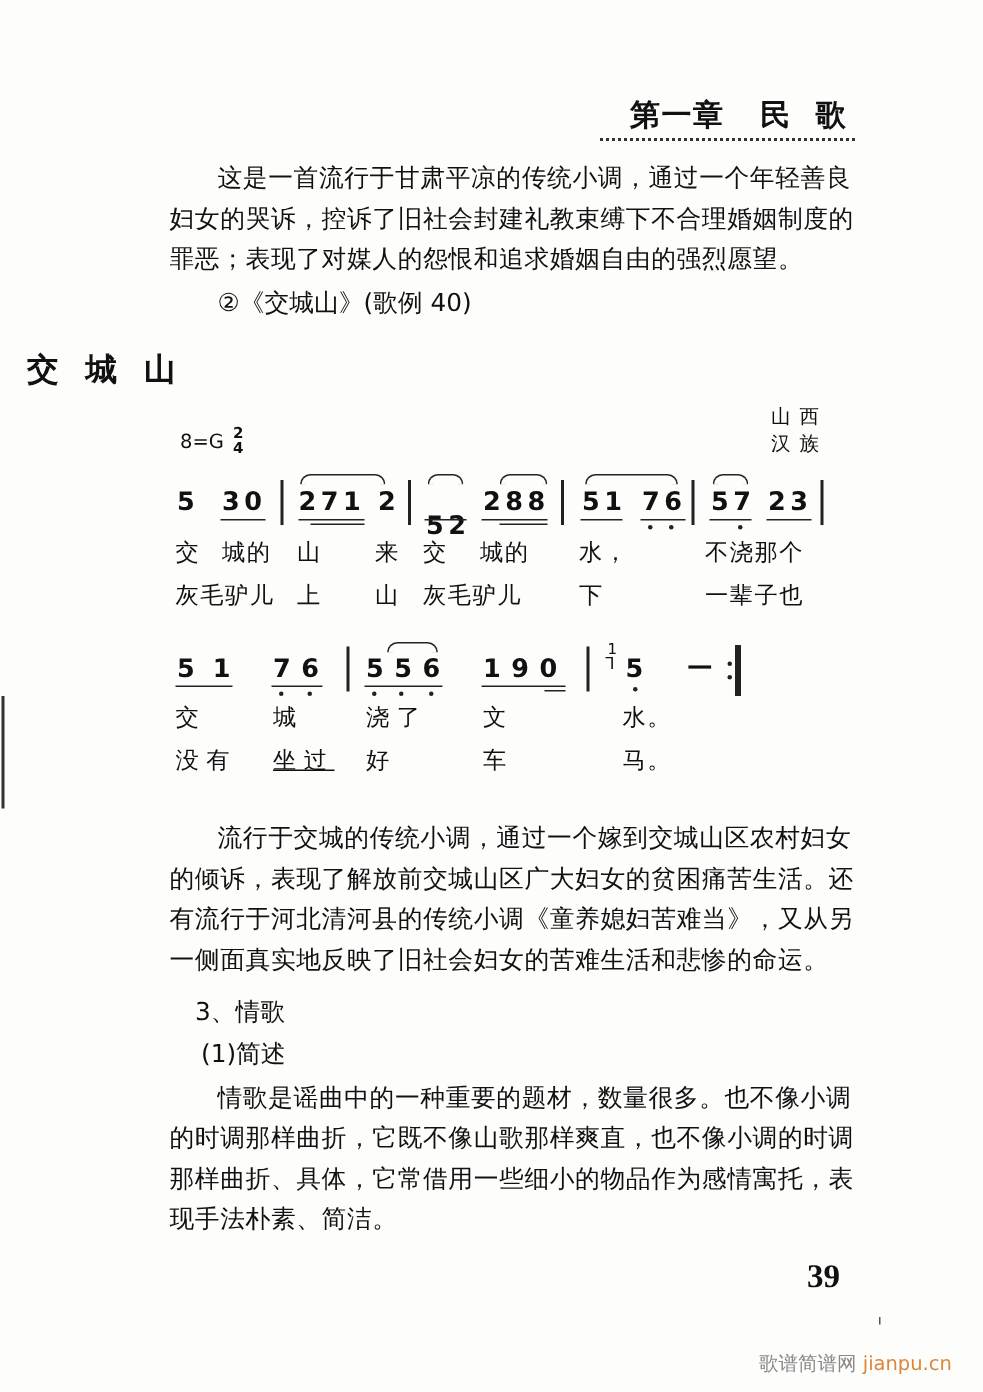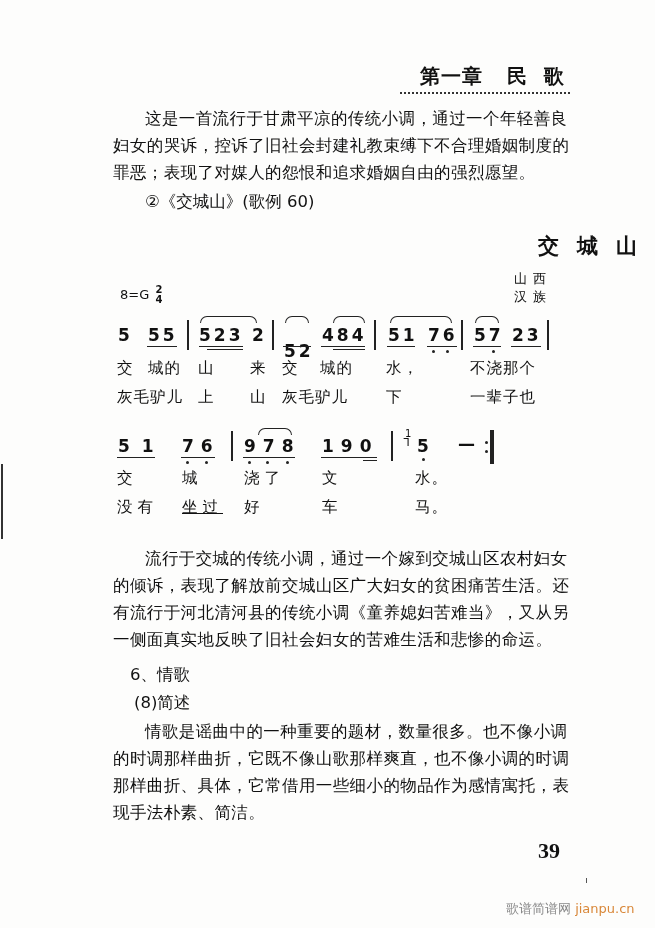"②《交城山》(歌例 60)" div.abs { text: 60 -> 40 }
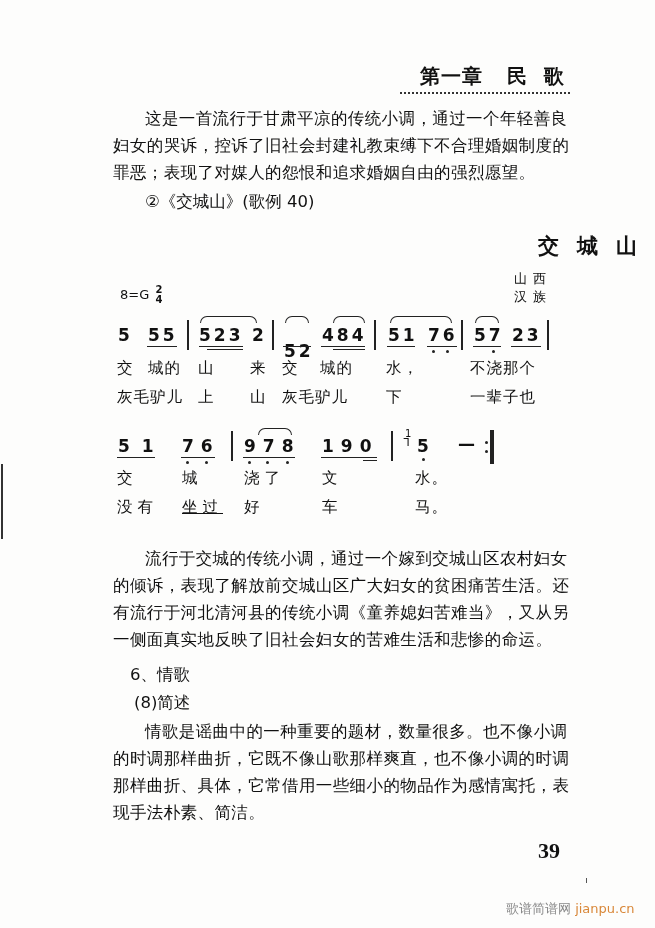"交城山" .song-title { text-align: right -> left }
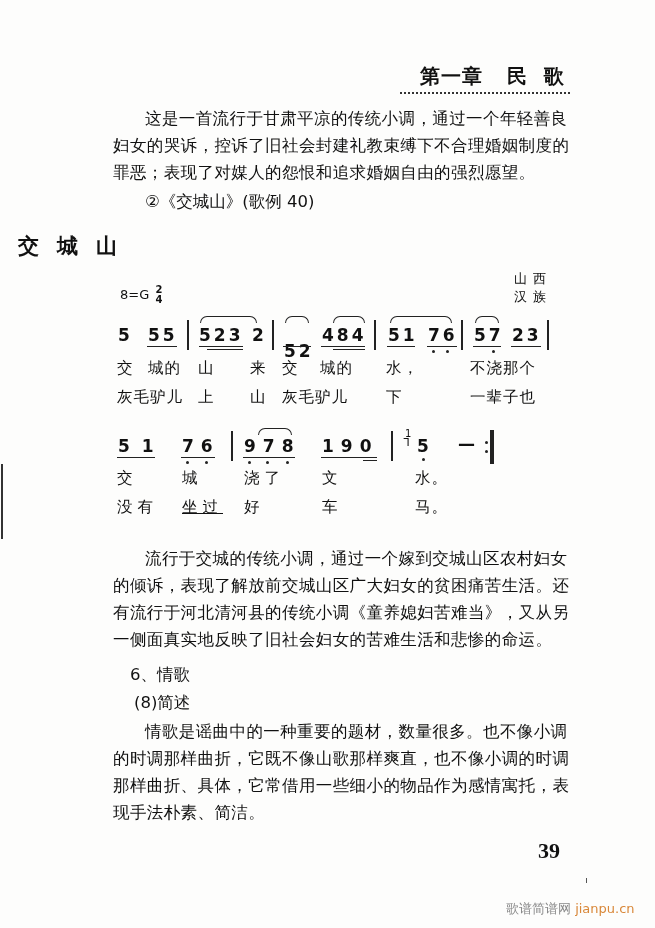"55" span.abs { text: 55 -> 30 }
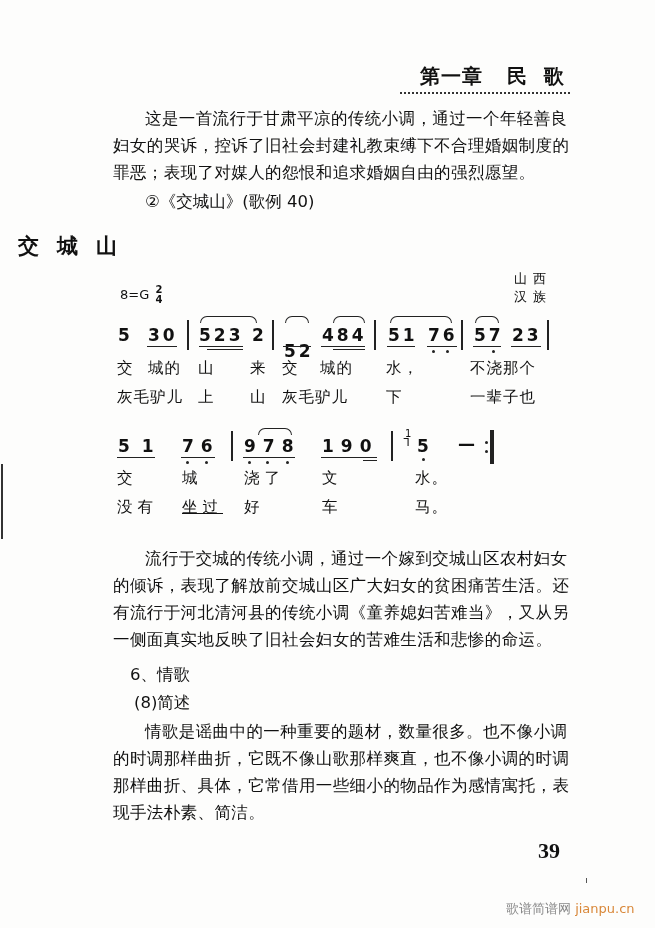"523" span.abs { text: 523 -> 271 }
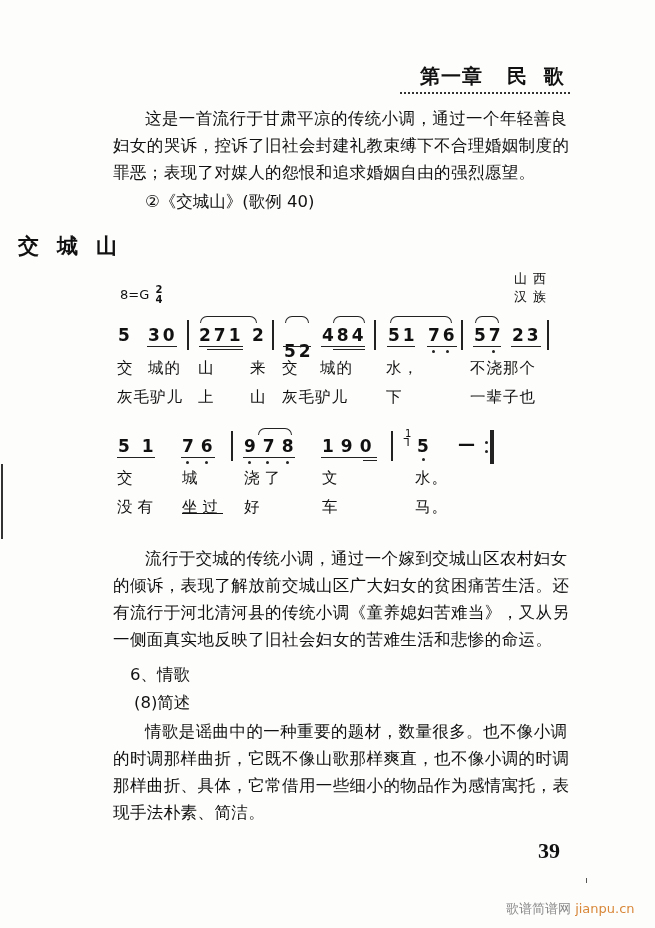"484" span.abs { text: 484 -> 288 }
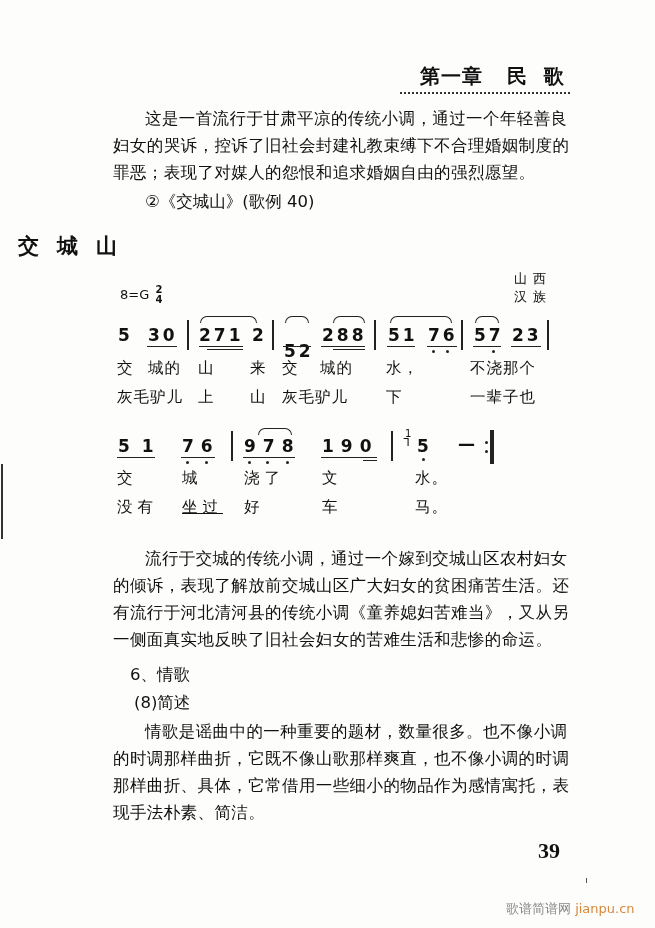"978" span.abs { text: 978 -> 556 }
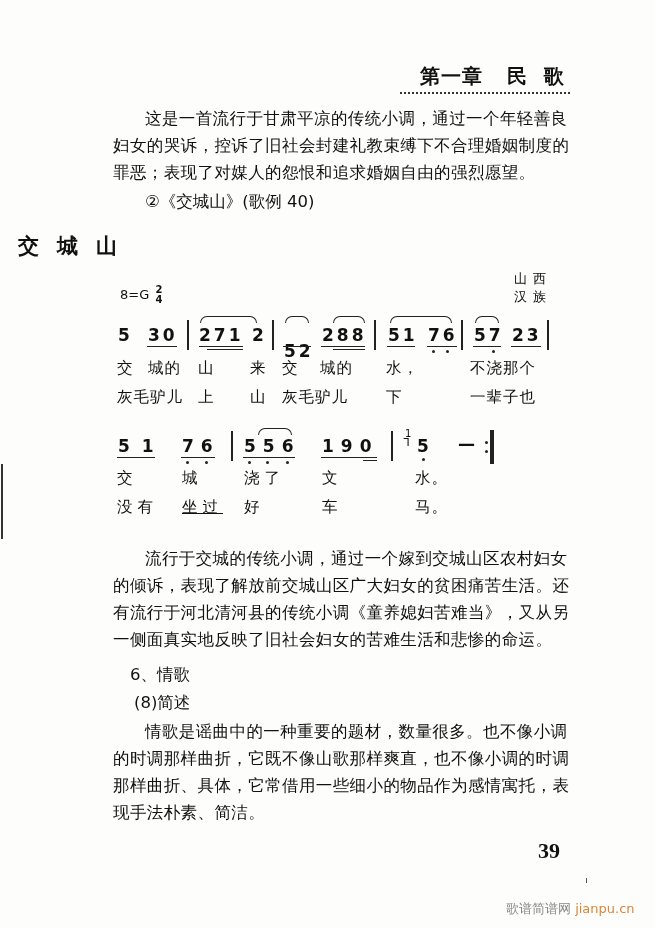"6、情歌" div.abs { text: 6 -> 3 }
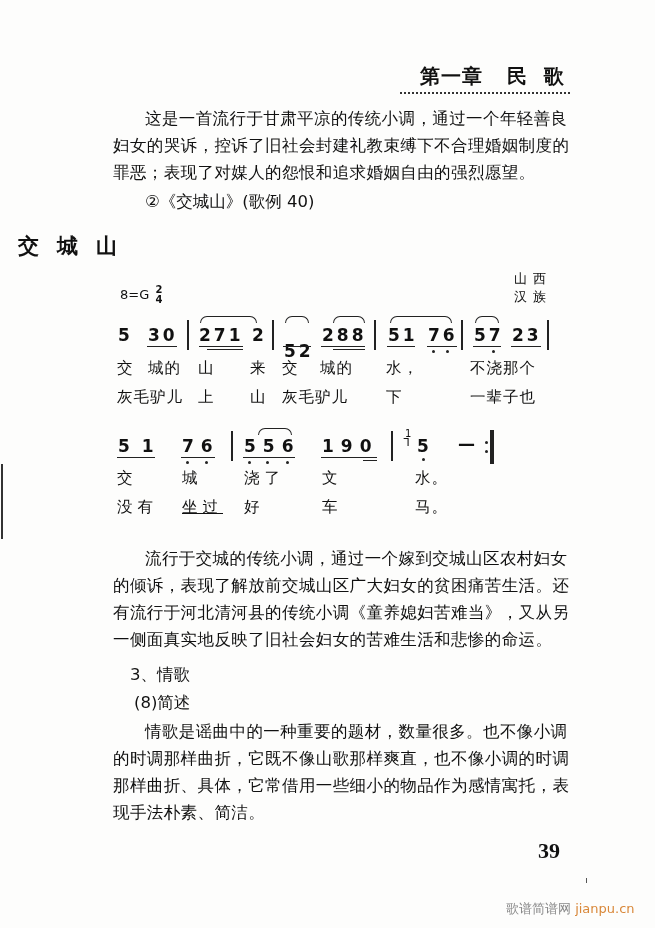"(8)简述" div.abs { text: 8 -> 1 }
